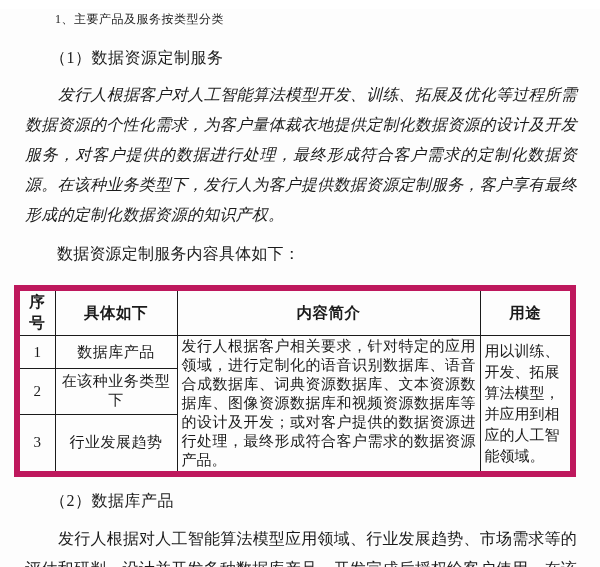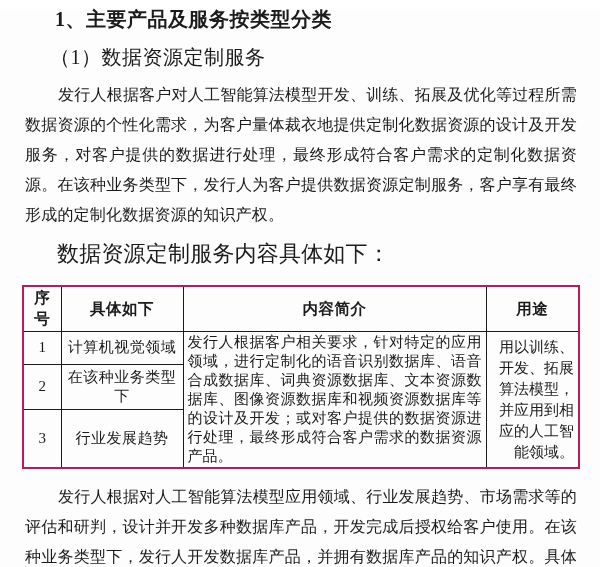"1、主要产品及服务按类型分类" .heading-1 { font-size: 20px -> 12px; font-weight: bold -> normal }
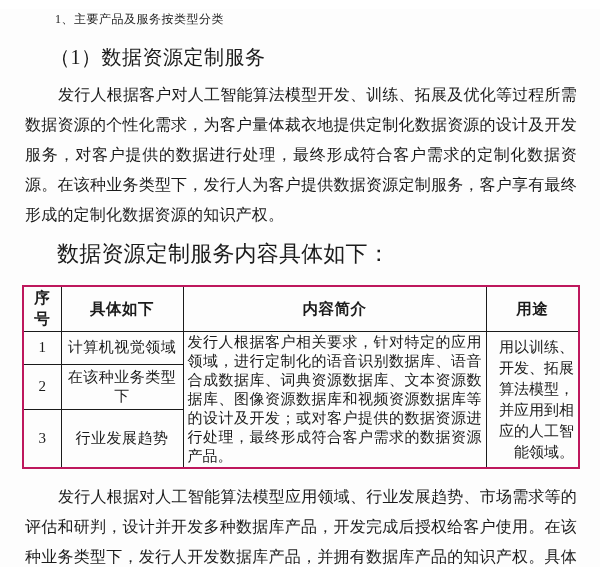"（1）数据资源定制服务" .sub-heading { font-size: 20px -> 16px }
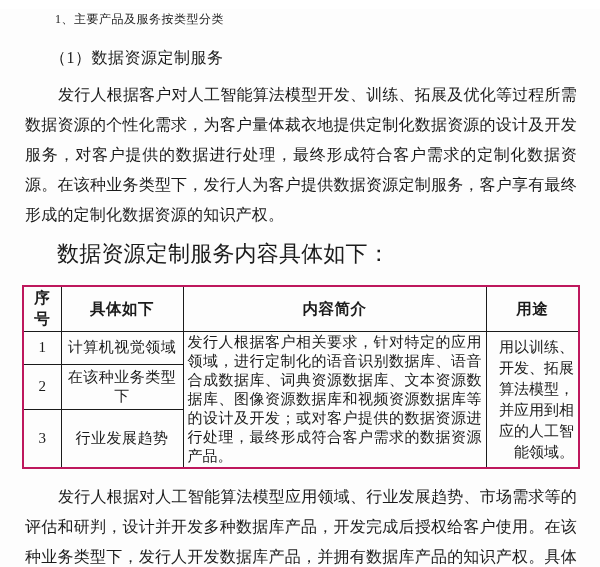"发行人根据客户对人工智能算法模型开发、训练、拓展及优化等过程所需数据资源的个性化" .body-para { font-style: none -> italic }
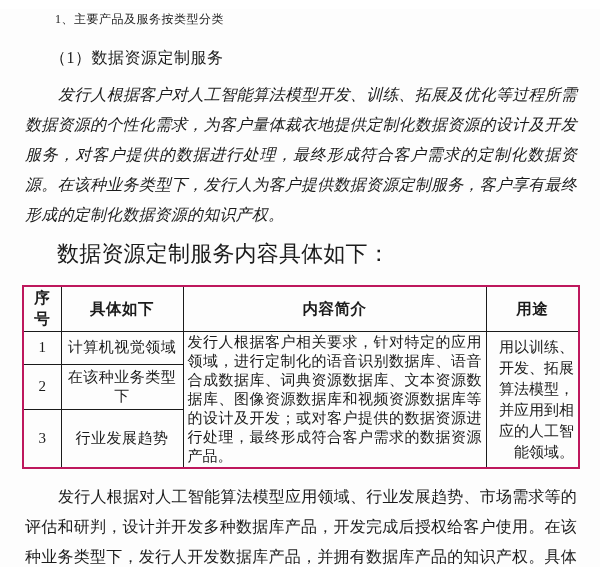"数据资源定制服务内容具体如下：" .table-intro { font-size: 22px -> 16px }
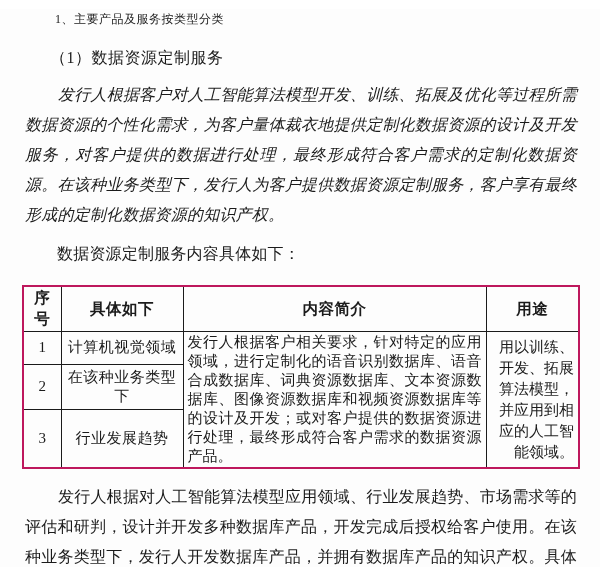"序号" table.data-table { border: 2px solid #be185d -> 6px solid #be185d; margin: 21px 0 0 22px -> 21px 0 0 14px }
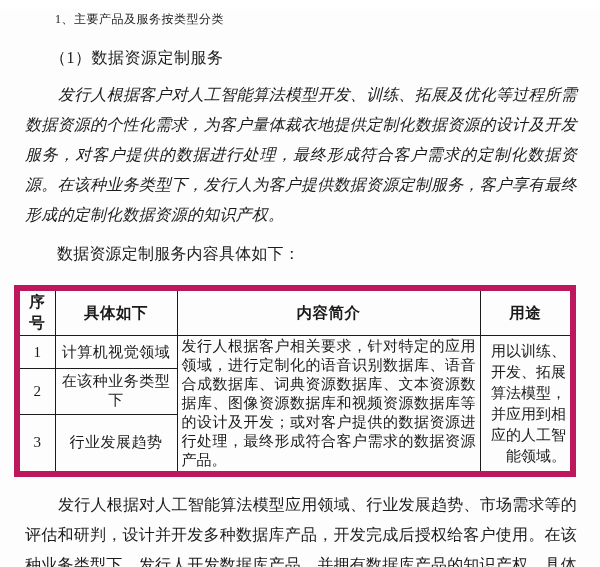"计算机视觉领域" td.cell-domain { text: 计算机视觉领域 -> 数据库产品 }
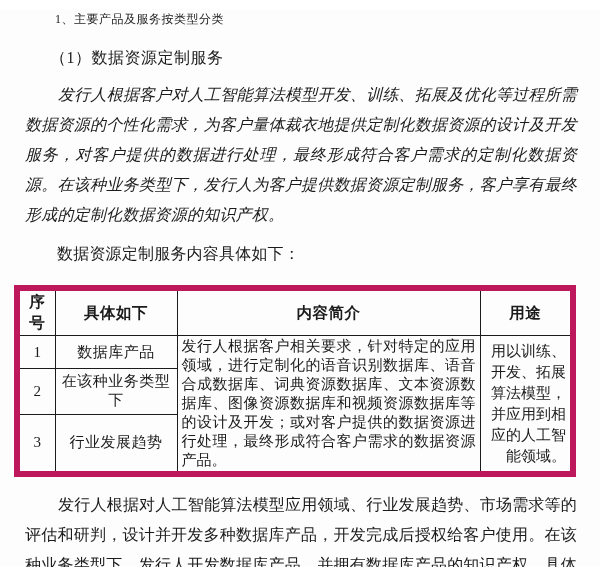"用以训练、开发、拓展算法模型，并应用到相应的人工智能领域。" td.cell-usage { text-align: right -> left }
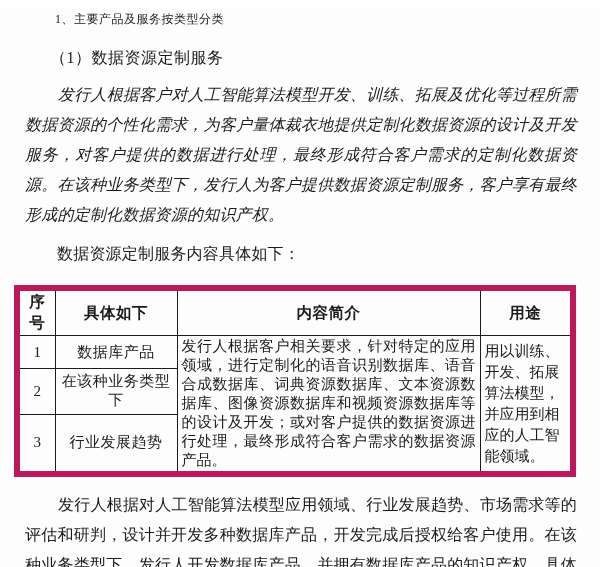"（2）数据库产品" div.sub-heading-2 { html: none -> <div>（2）数据库产品</div> }
